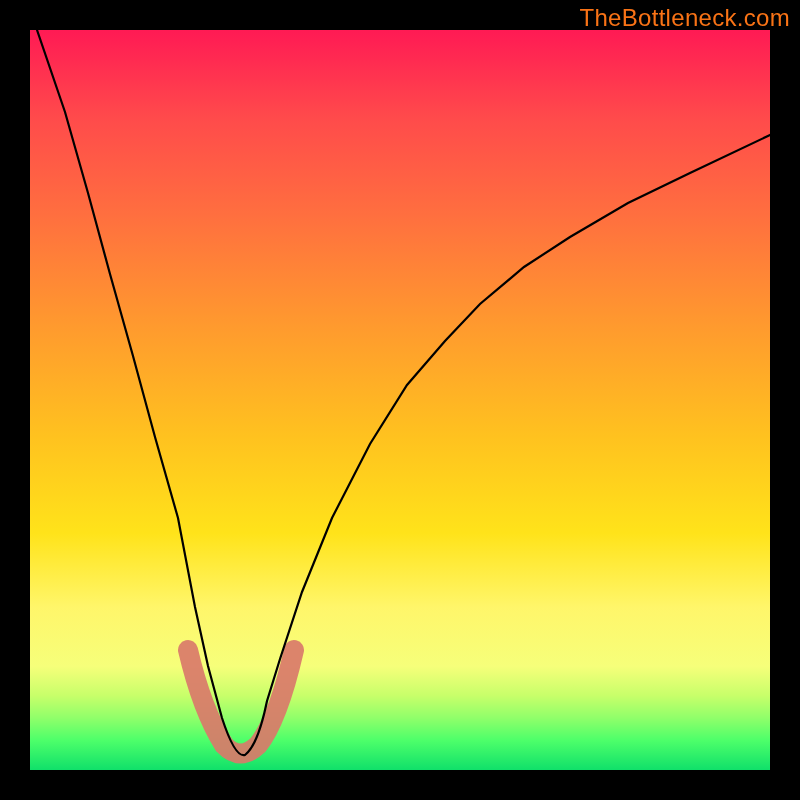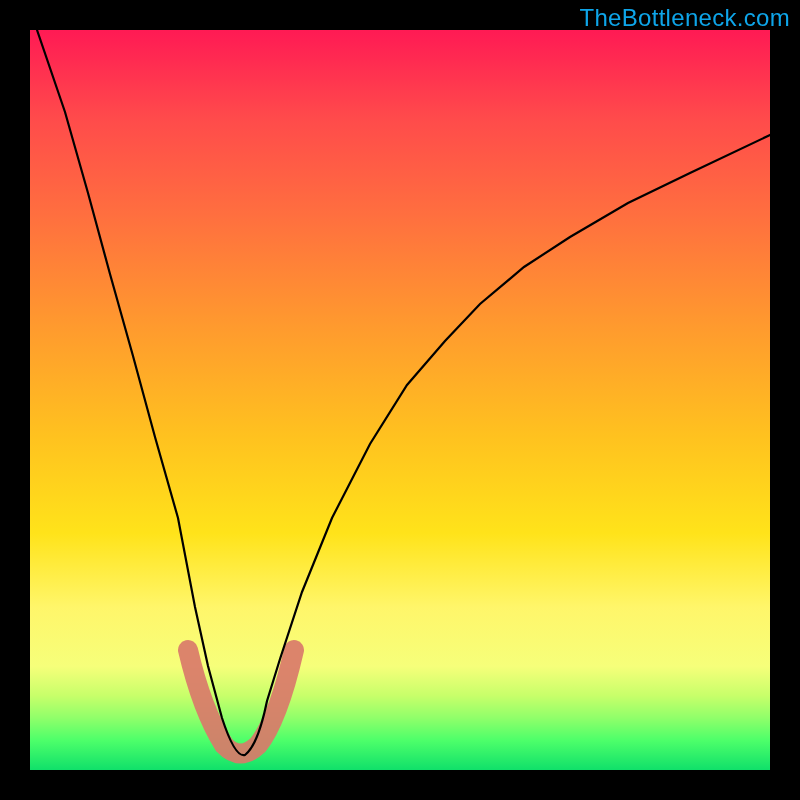"TheBottleneck.com" .watermark { color: #0ea5e9 -> #f97316 }
